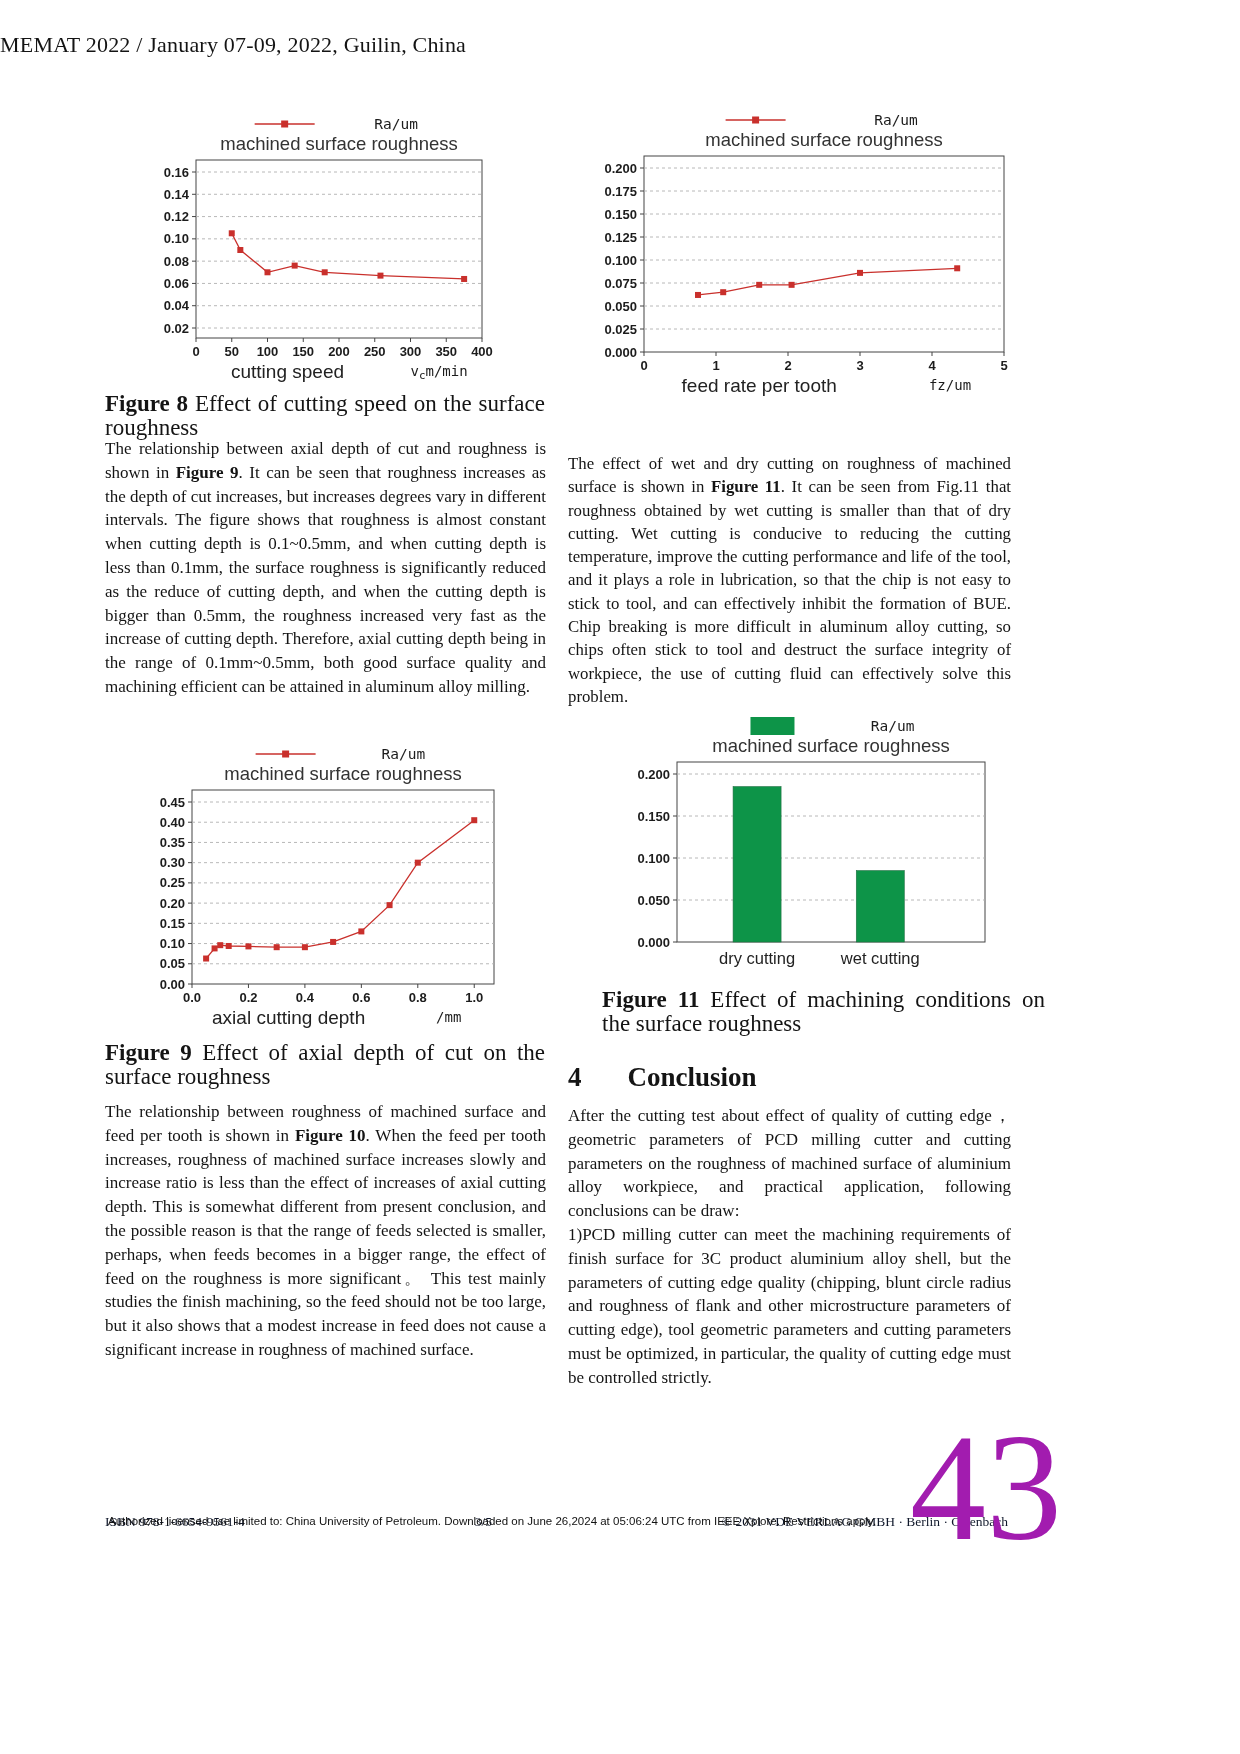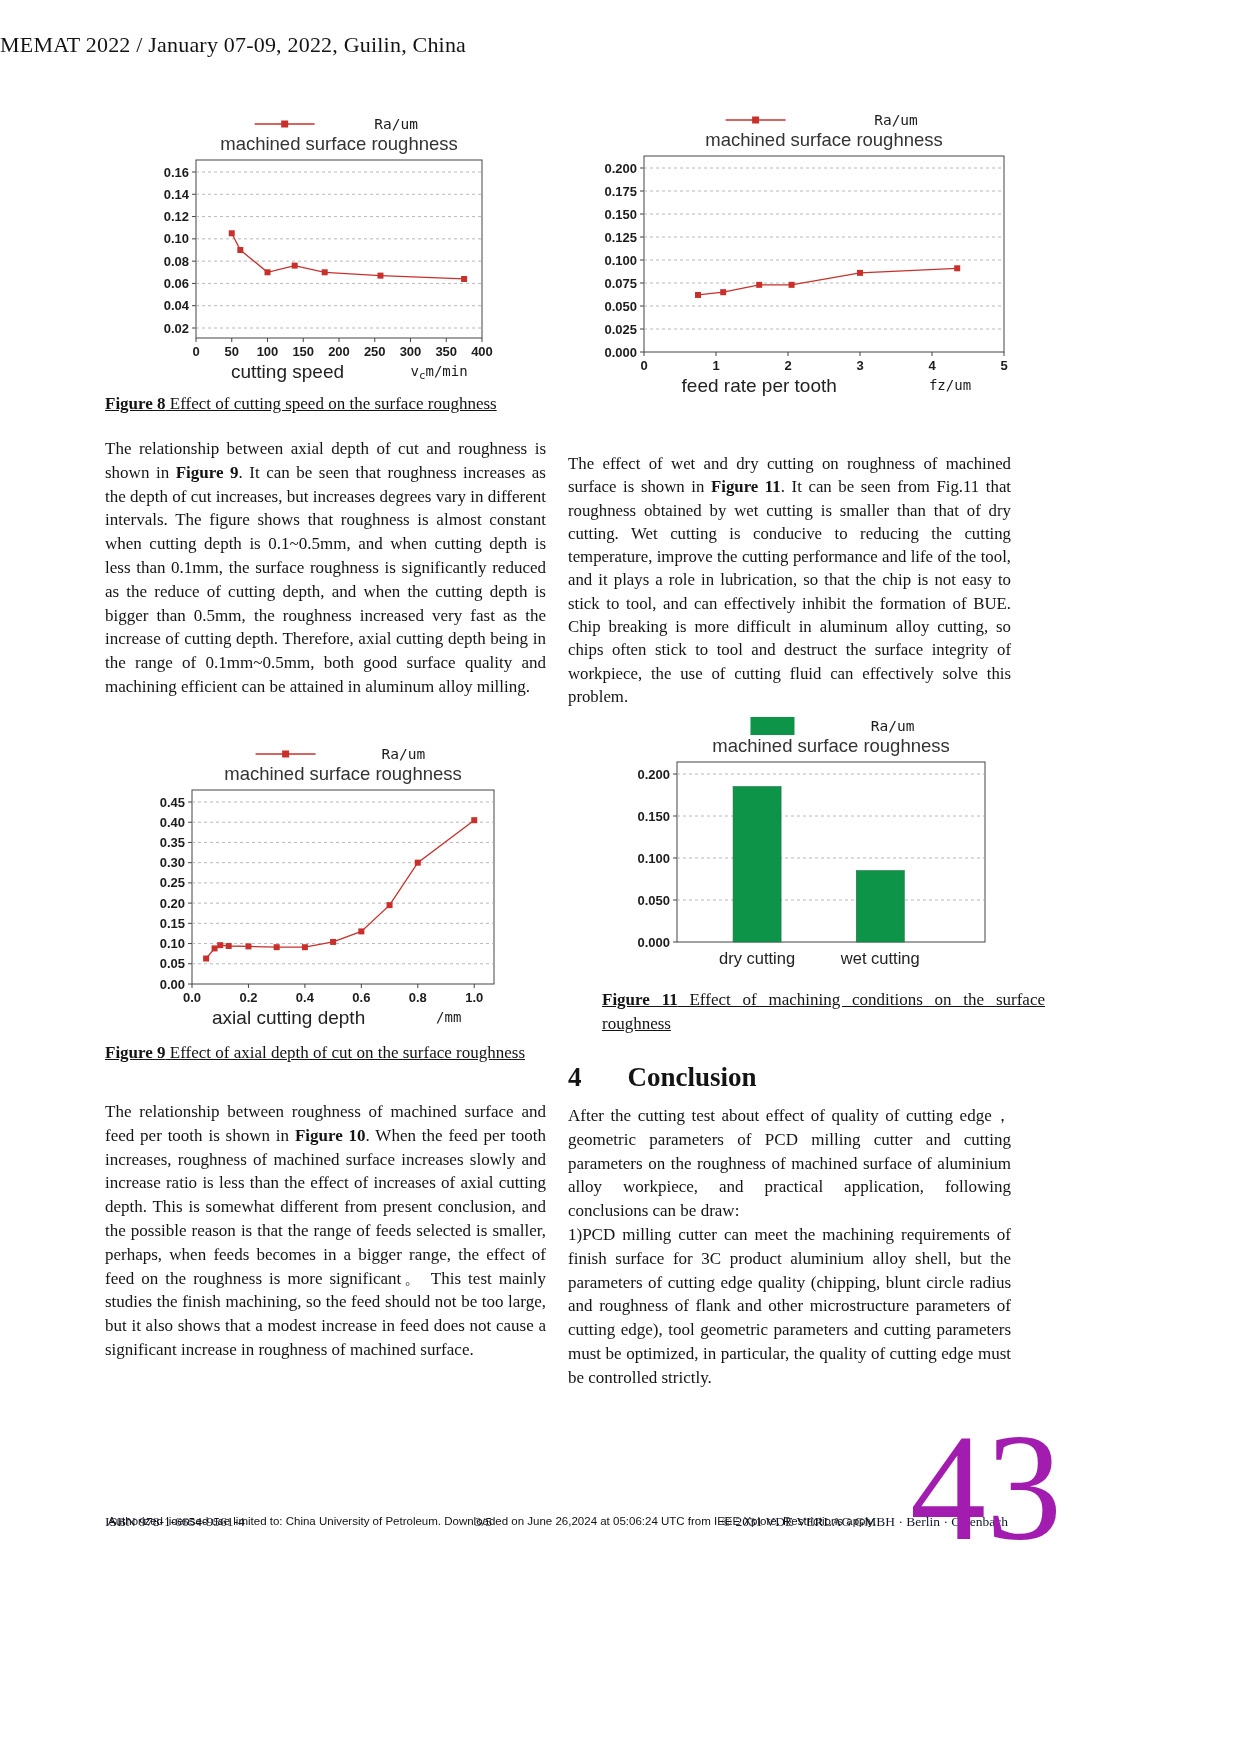"Figure 8 Effect of cutting" .caption { font-size: 17px -> 23px; text-decoration: underline -> none }
